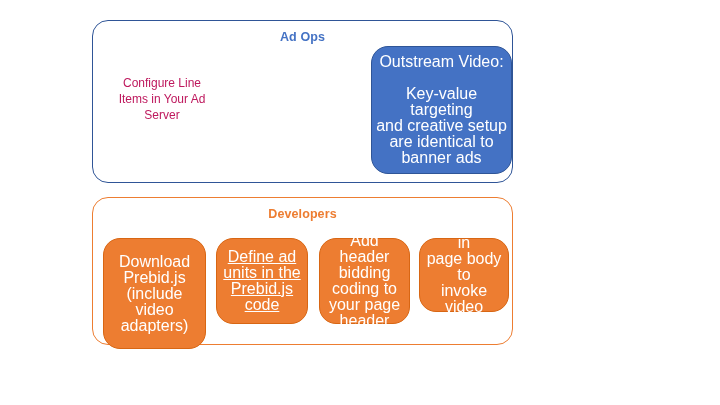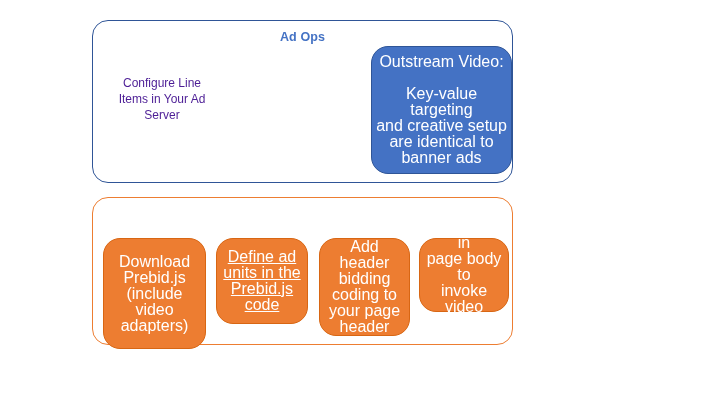"Configure Line" .side-note { color: #4c1d95 -> #be185d }
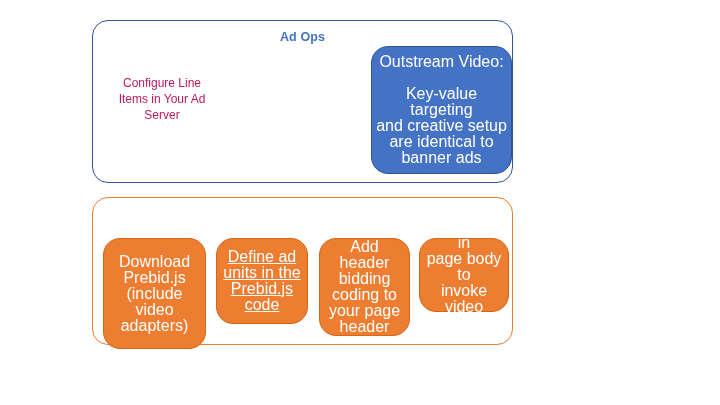"Developers" div.panel-title { html: none -> <div>Developers</div> }
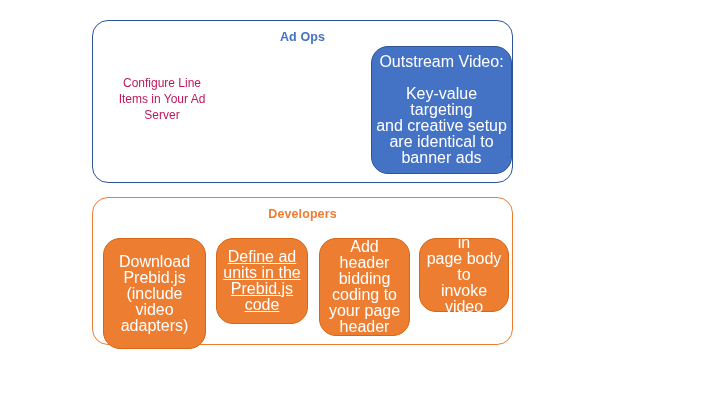"Add header" .box-dev-3 { height: 98px -> 86px }
